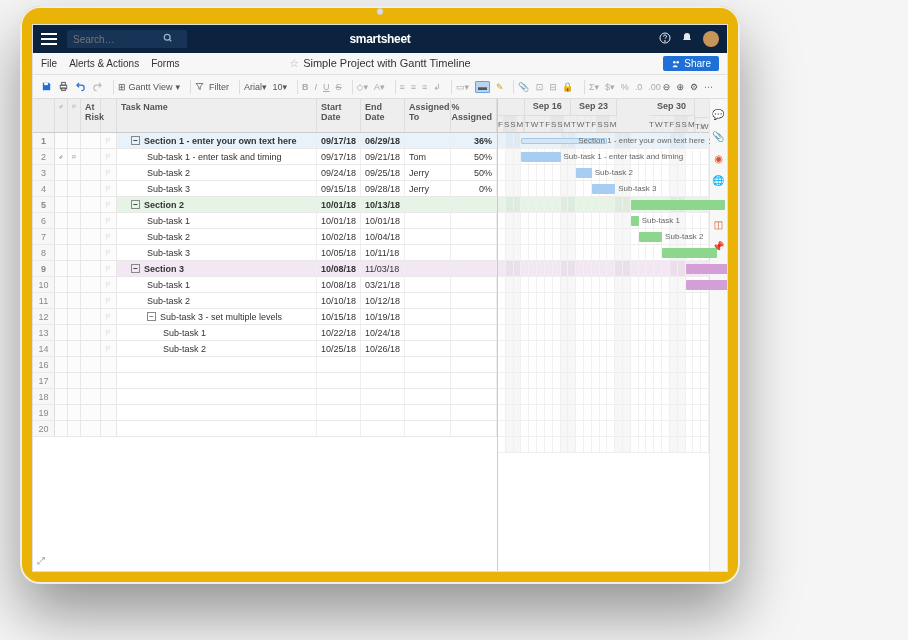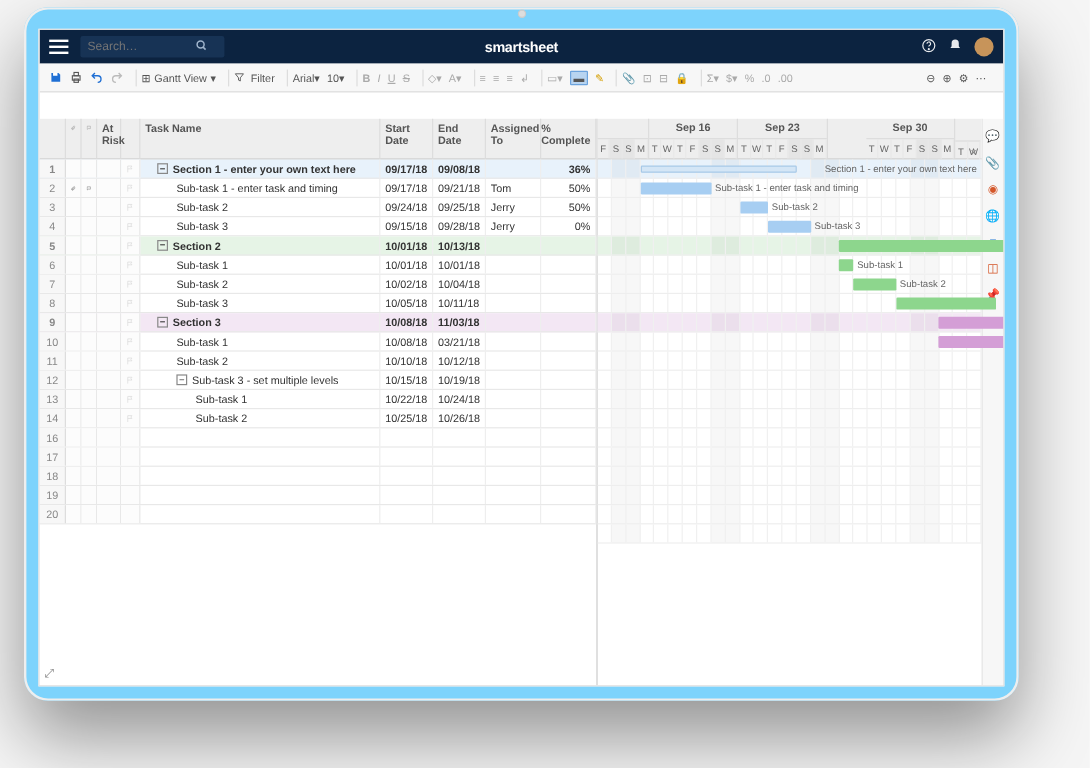"Search…" .device { background: #7dd3fc -> #eab308; width: 829px -> 720px }
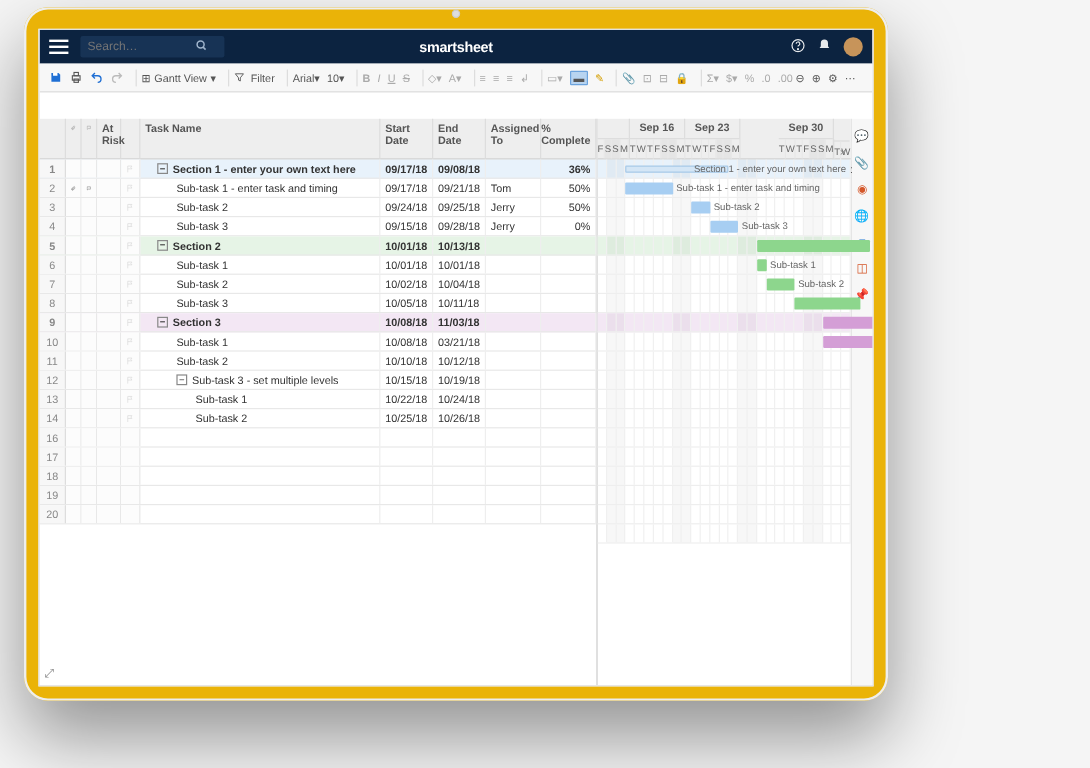"File" div.menubar { html: none -> <div> <span>File</span> <span>Alerts &amp; Actions</span> <span>Forms</span> <div><span>☆</span><span>Simple Project with Gantt Timeline</span></div> <div> <svg> <circle></circle> <circle></circle> <path></path> </svg> <span>Share</span> </div> </div> }
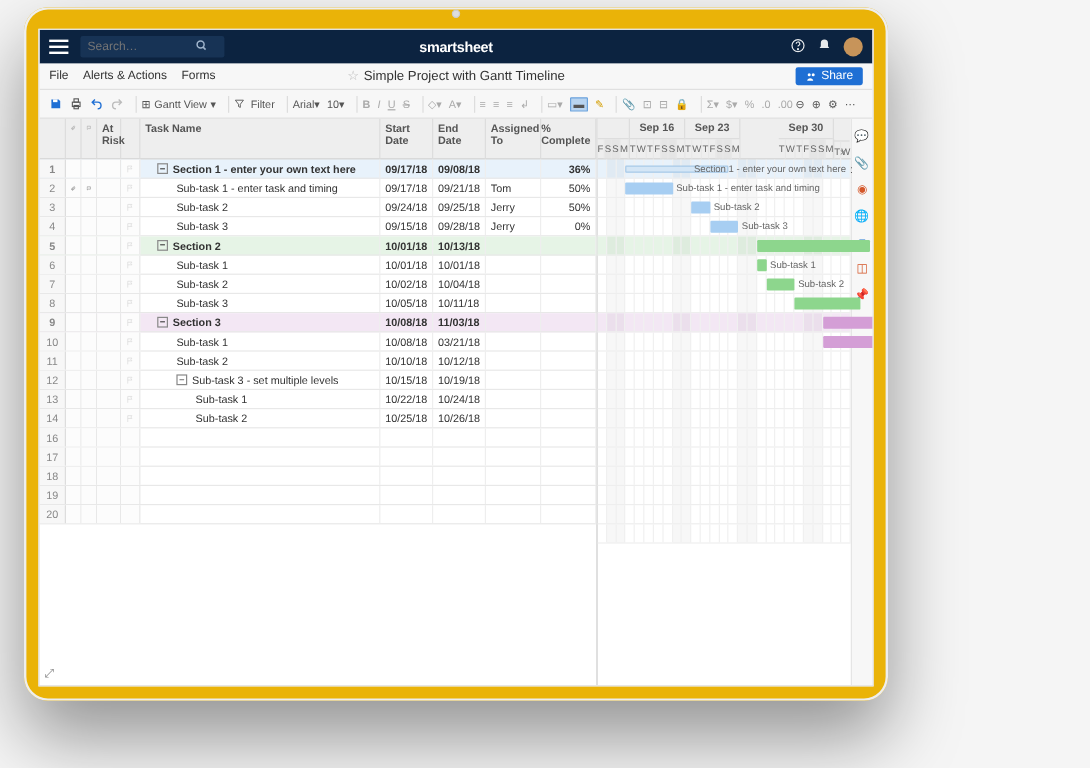"% Complete" div.cpct { text: Complete -> Assigned }
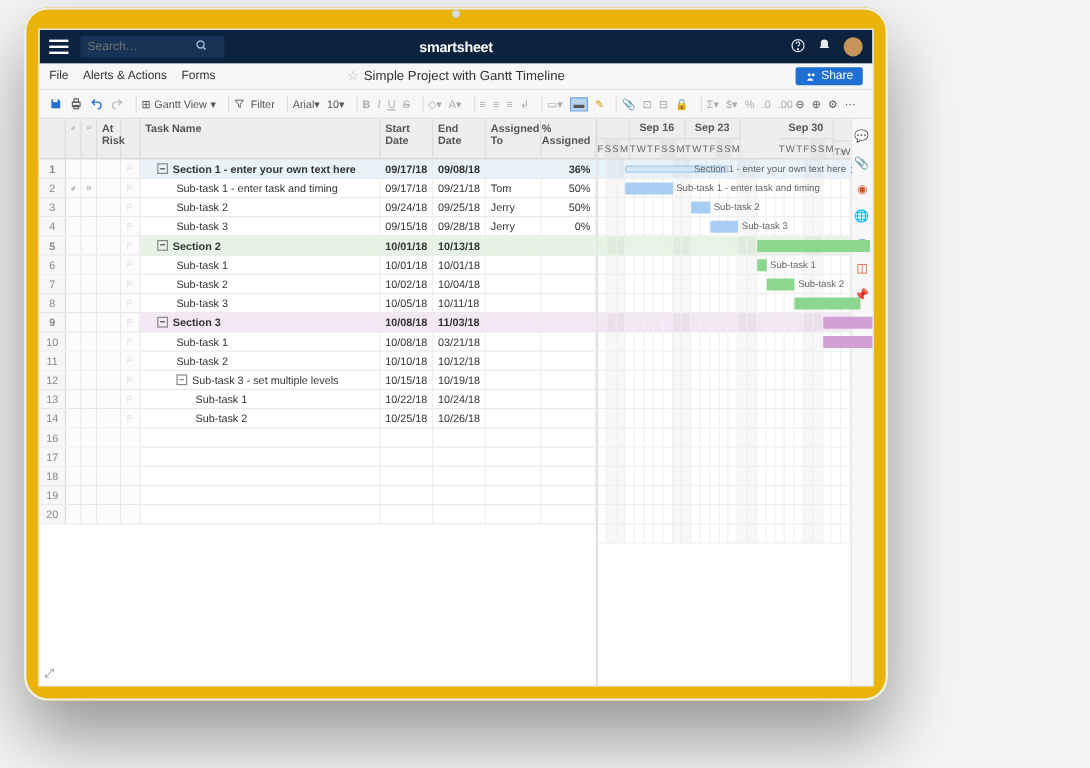"09/08/18" div.cend { text: 09/08/18 -> 06/29/18 }
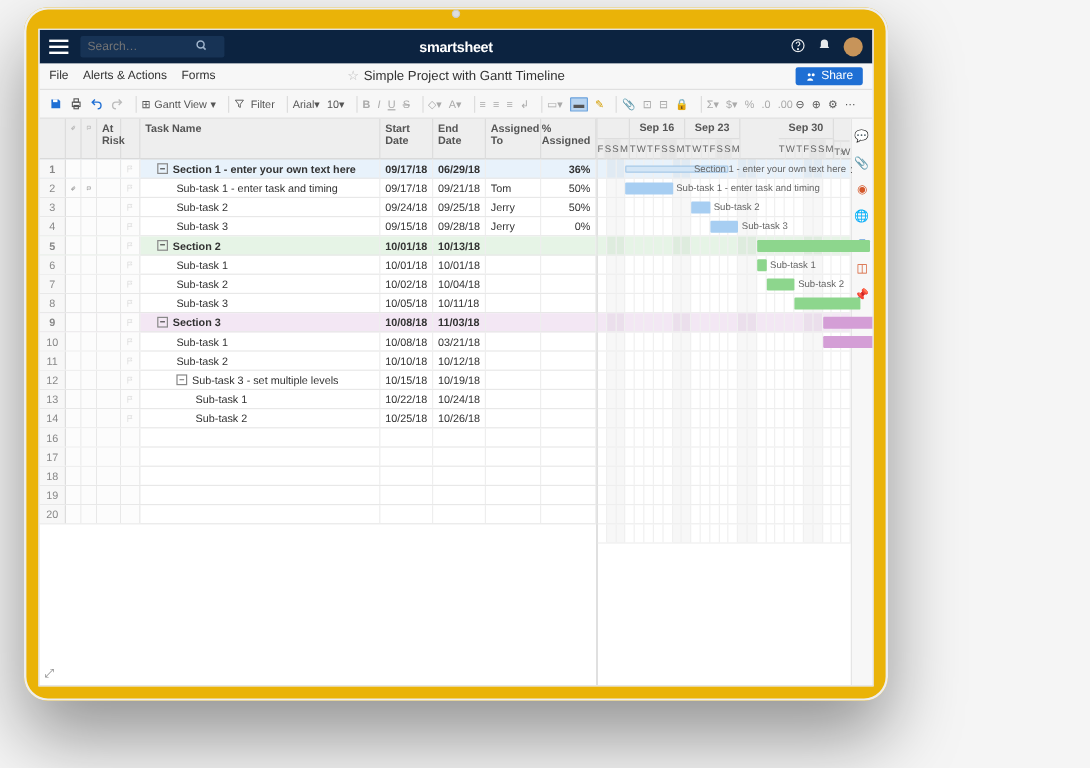"11/03/18" div.cend { font-weight: 700 -> 400 }
